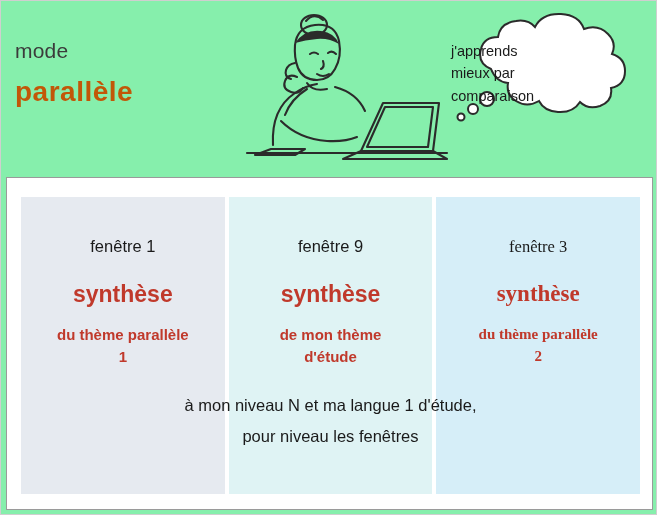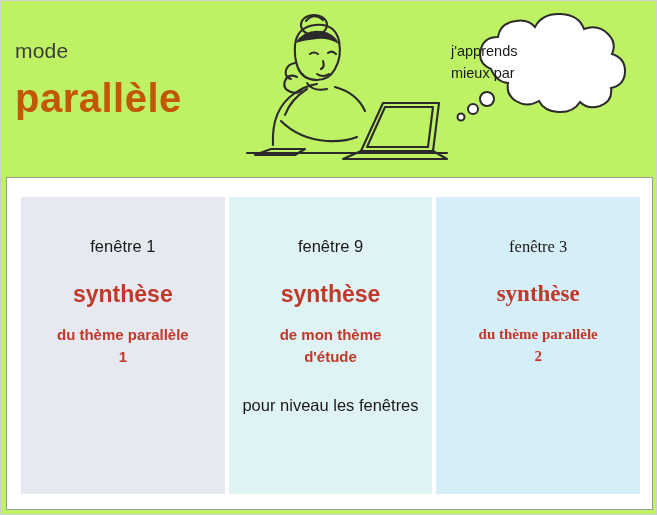"mode" #stage { background: #bef264 -> #86efac }
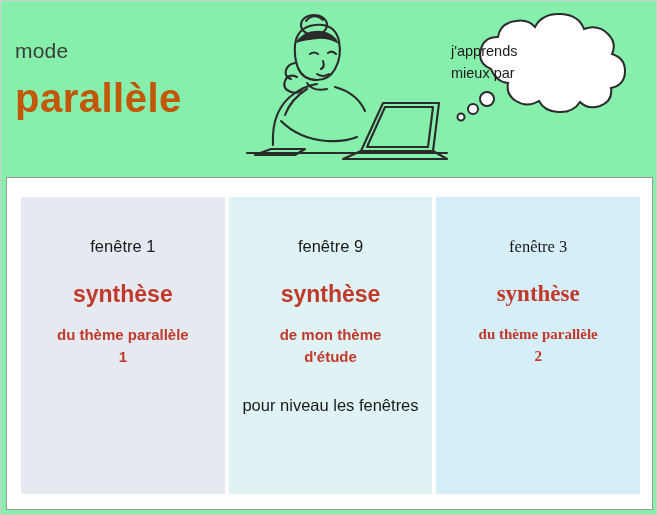"parallèle" .mode-title { font-size: 40px -> 28px }
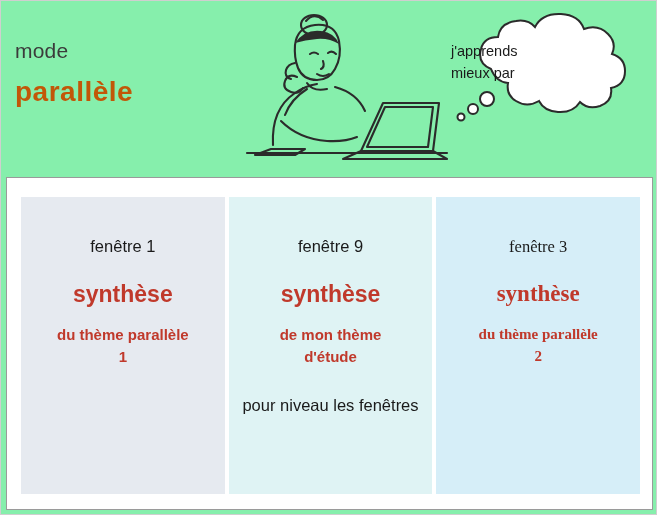"comparaison" div { html: none -> <div>comparaison</div> }
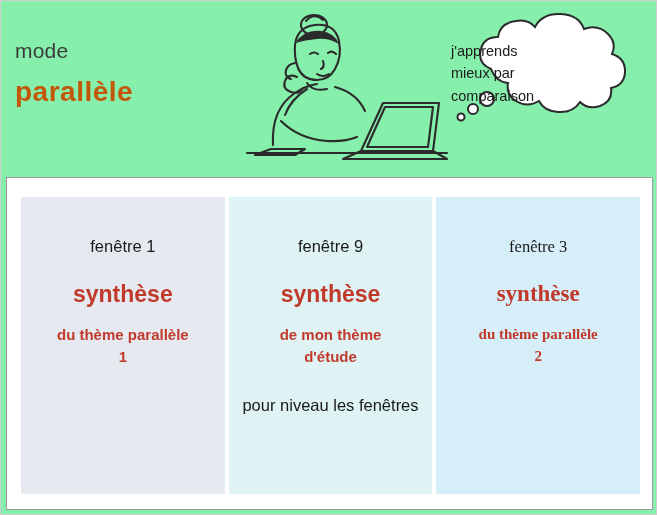"à mon niveau N et" span.footer-line { html: none -> <span>à mon niveau N et ma langue 1 d'étude,</span> }
